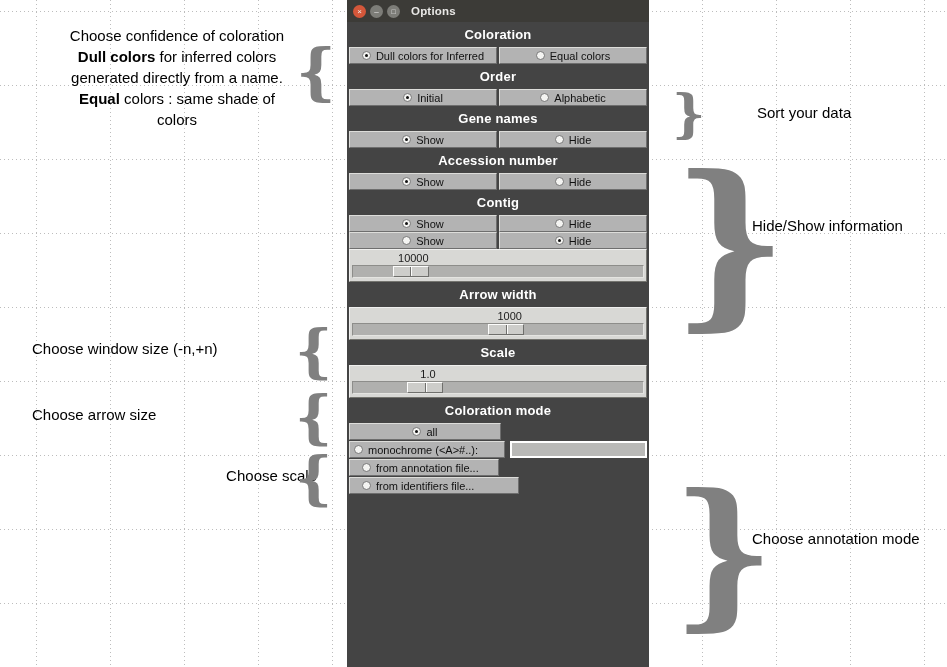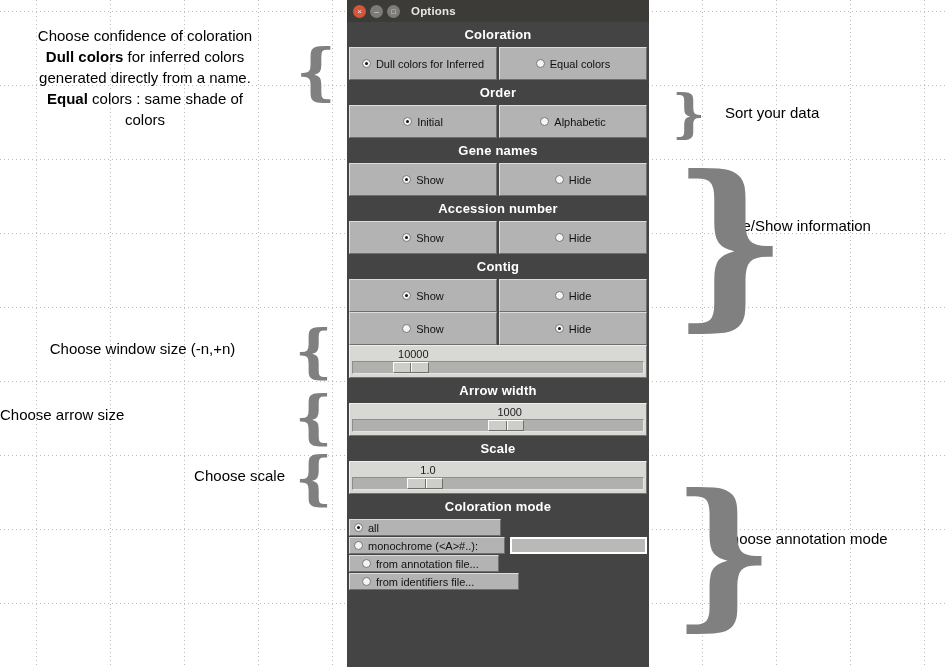"Choose confidence of coloration" .anno { padding-left: none -> 32px }
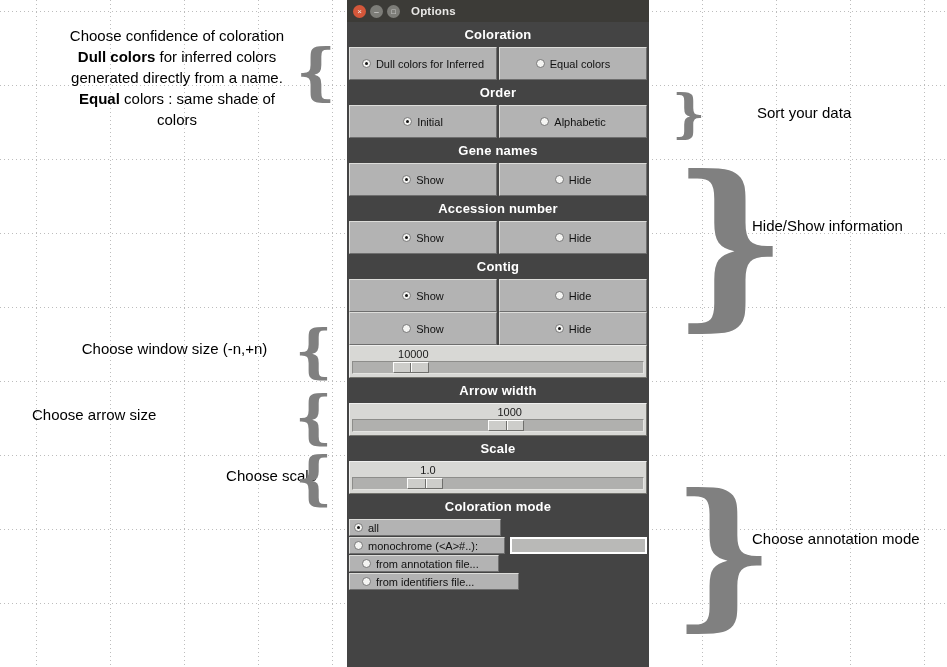"Dull colors for Inferred" .opt { height: 33px -> 17px }
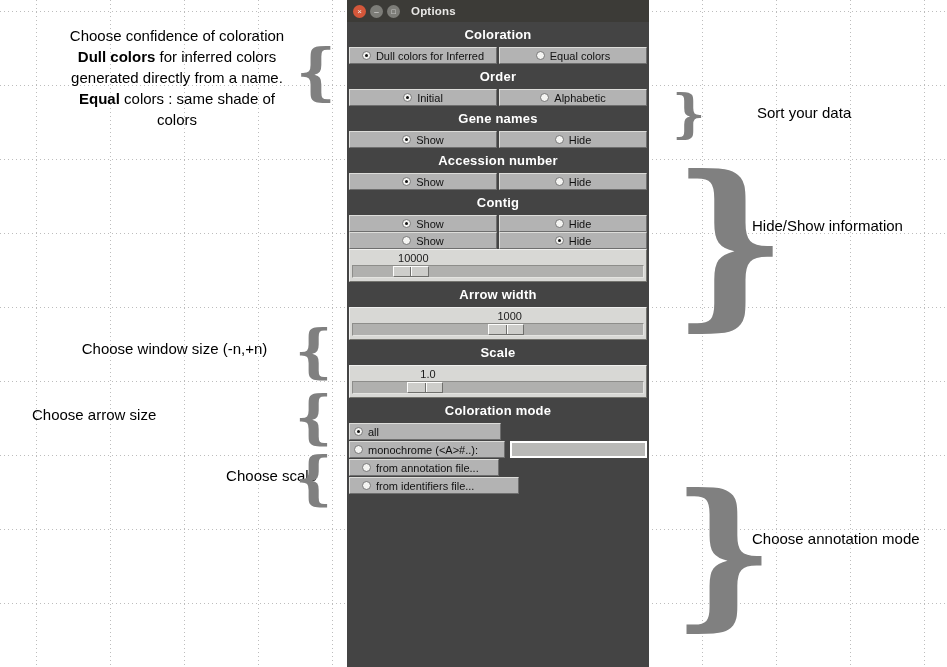"Choose window size (-n,+n)" div.anno { text-align: center -> left }
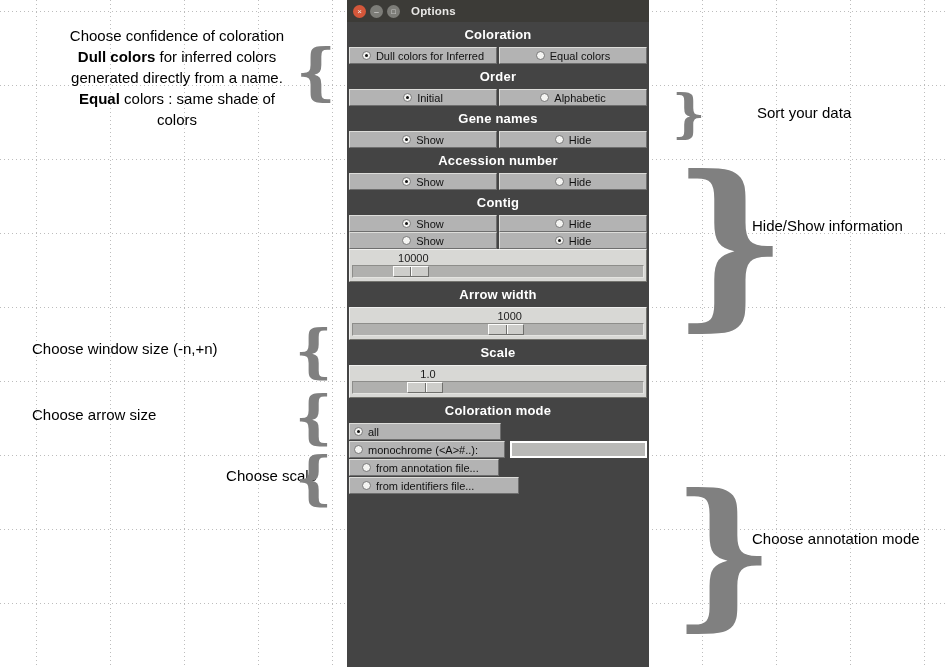"all" .cm-opt.center { justify-content: none -> center }
